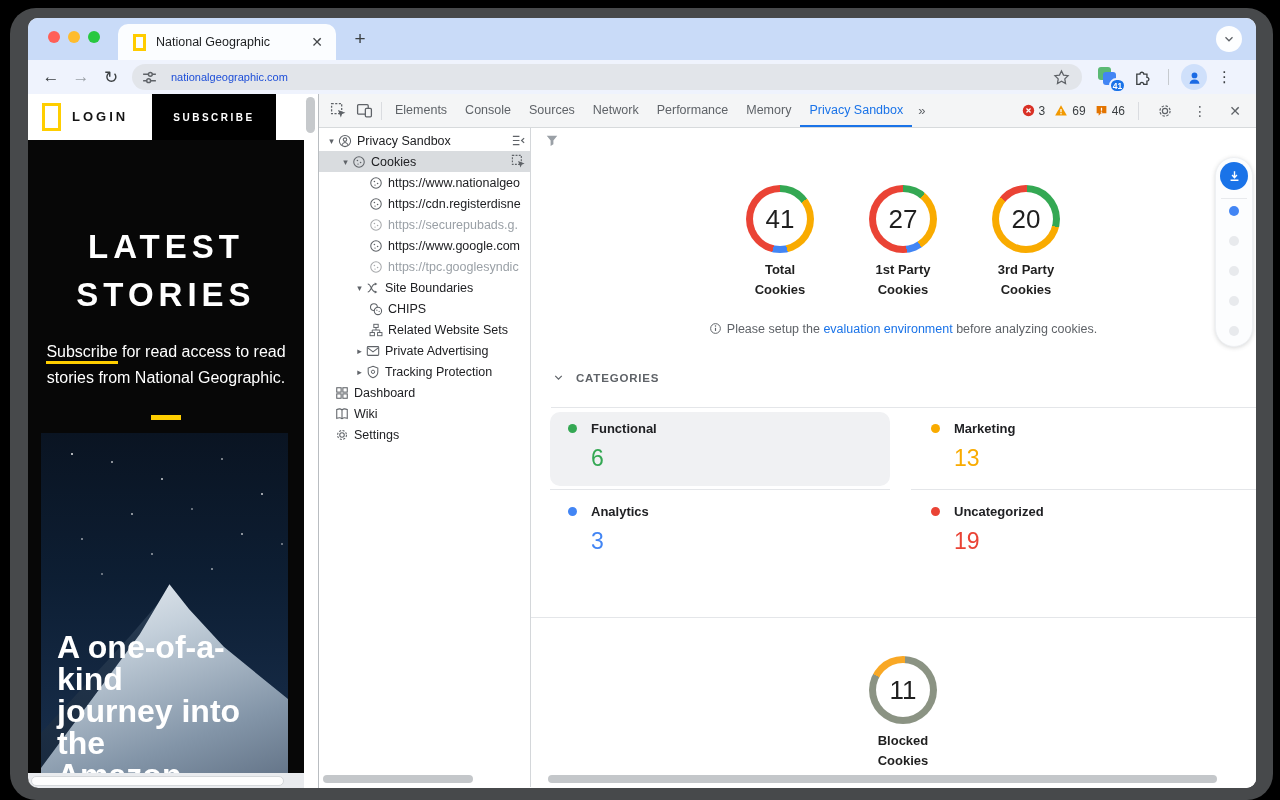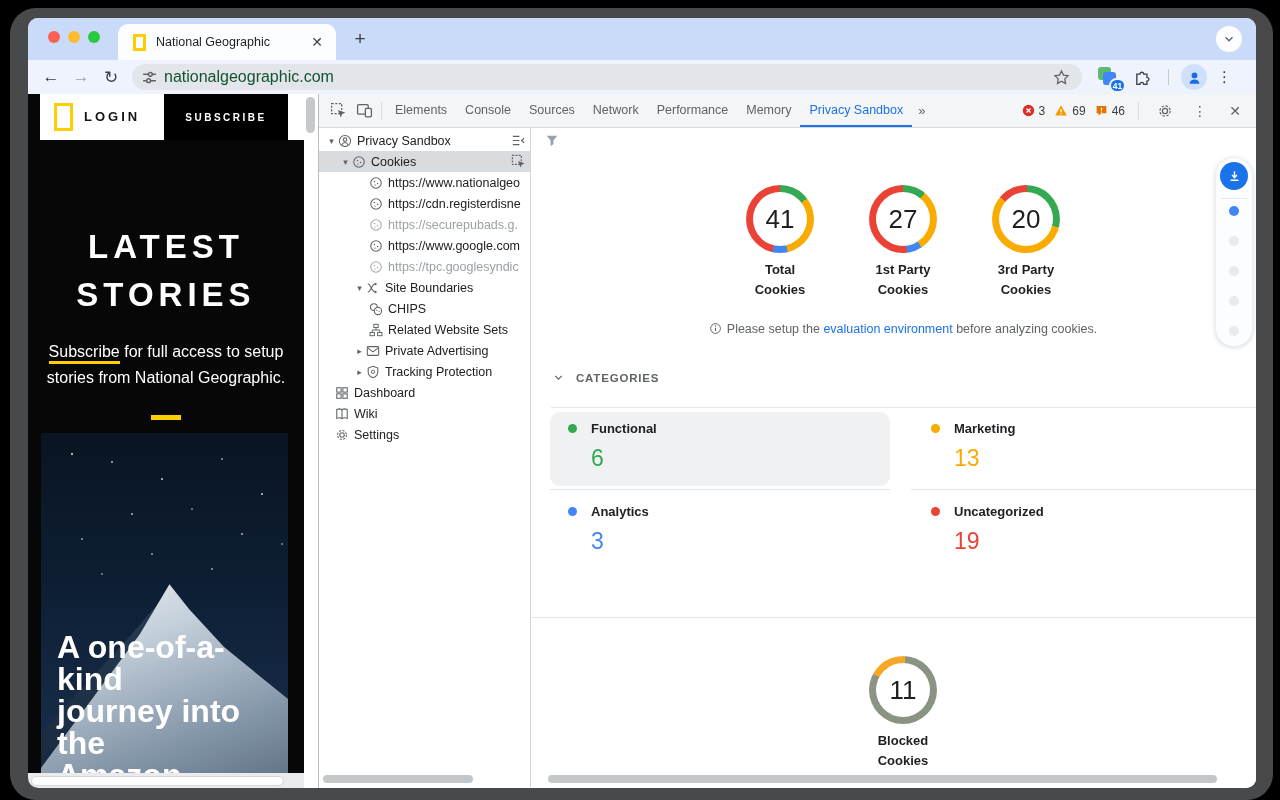"nationalgeographic.com" .omni-url { color: #14532d -> #1d4ed8; font-size: 16px -> 11px; margin-left: 6px -> 13px }
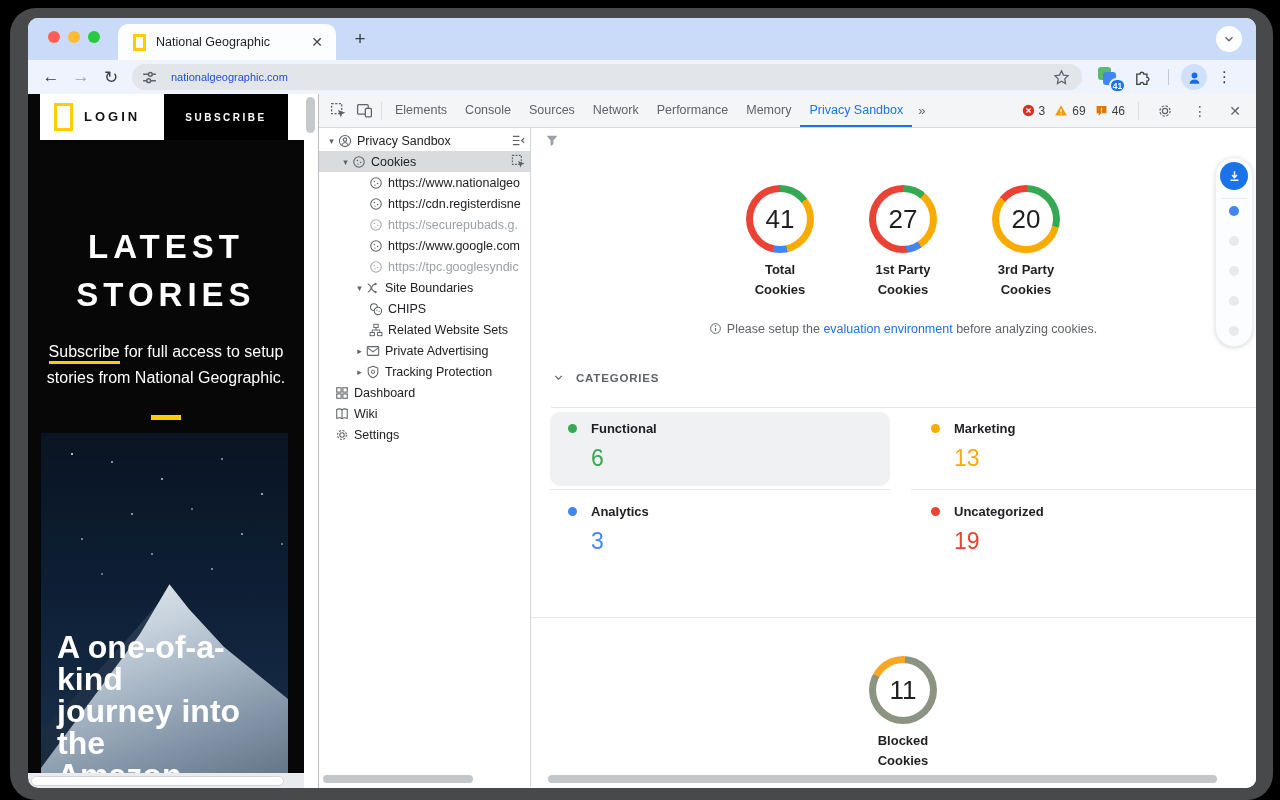"LOGIN" .ngheader { left: 12px -> 0 }
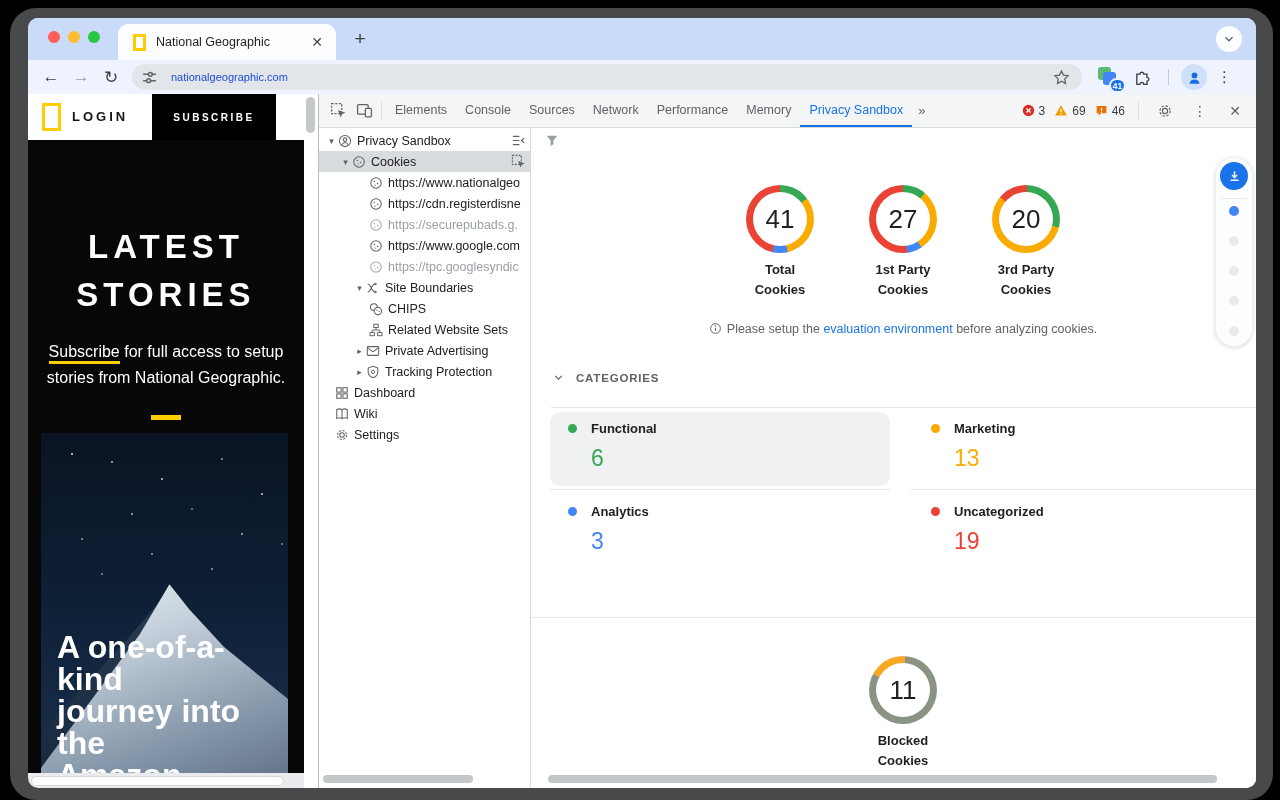"for full access to setup" span { text: full access to setup -> read access to read }
